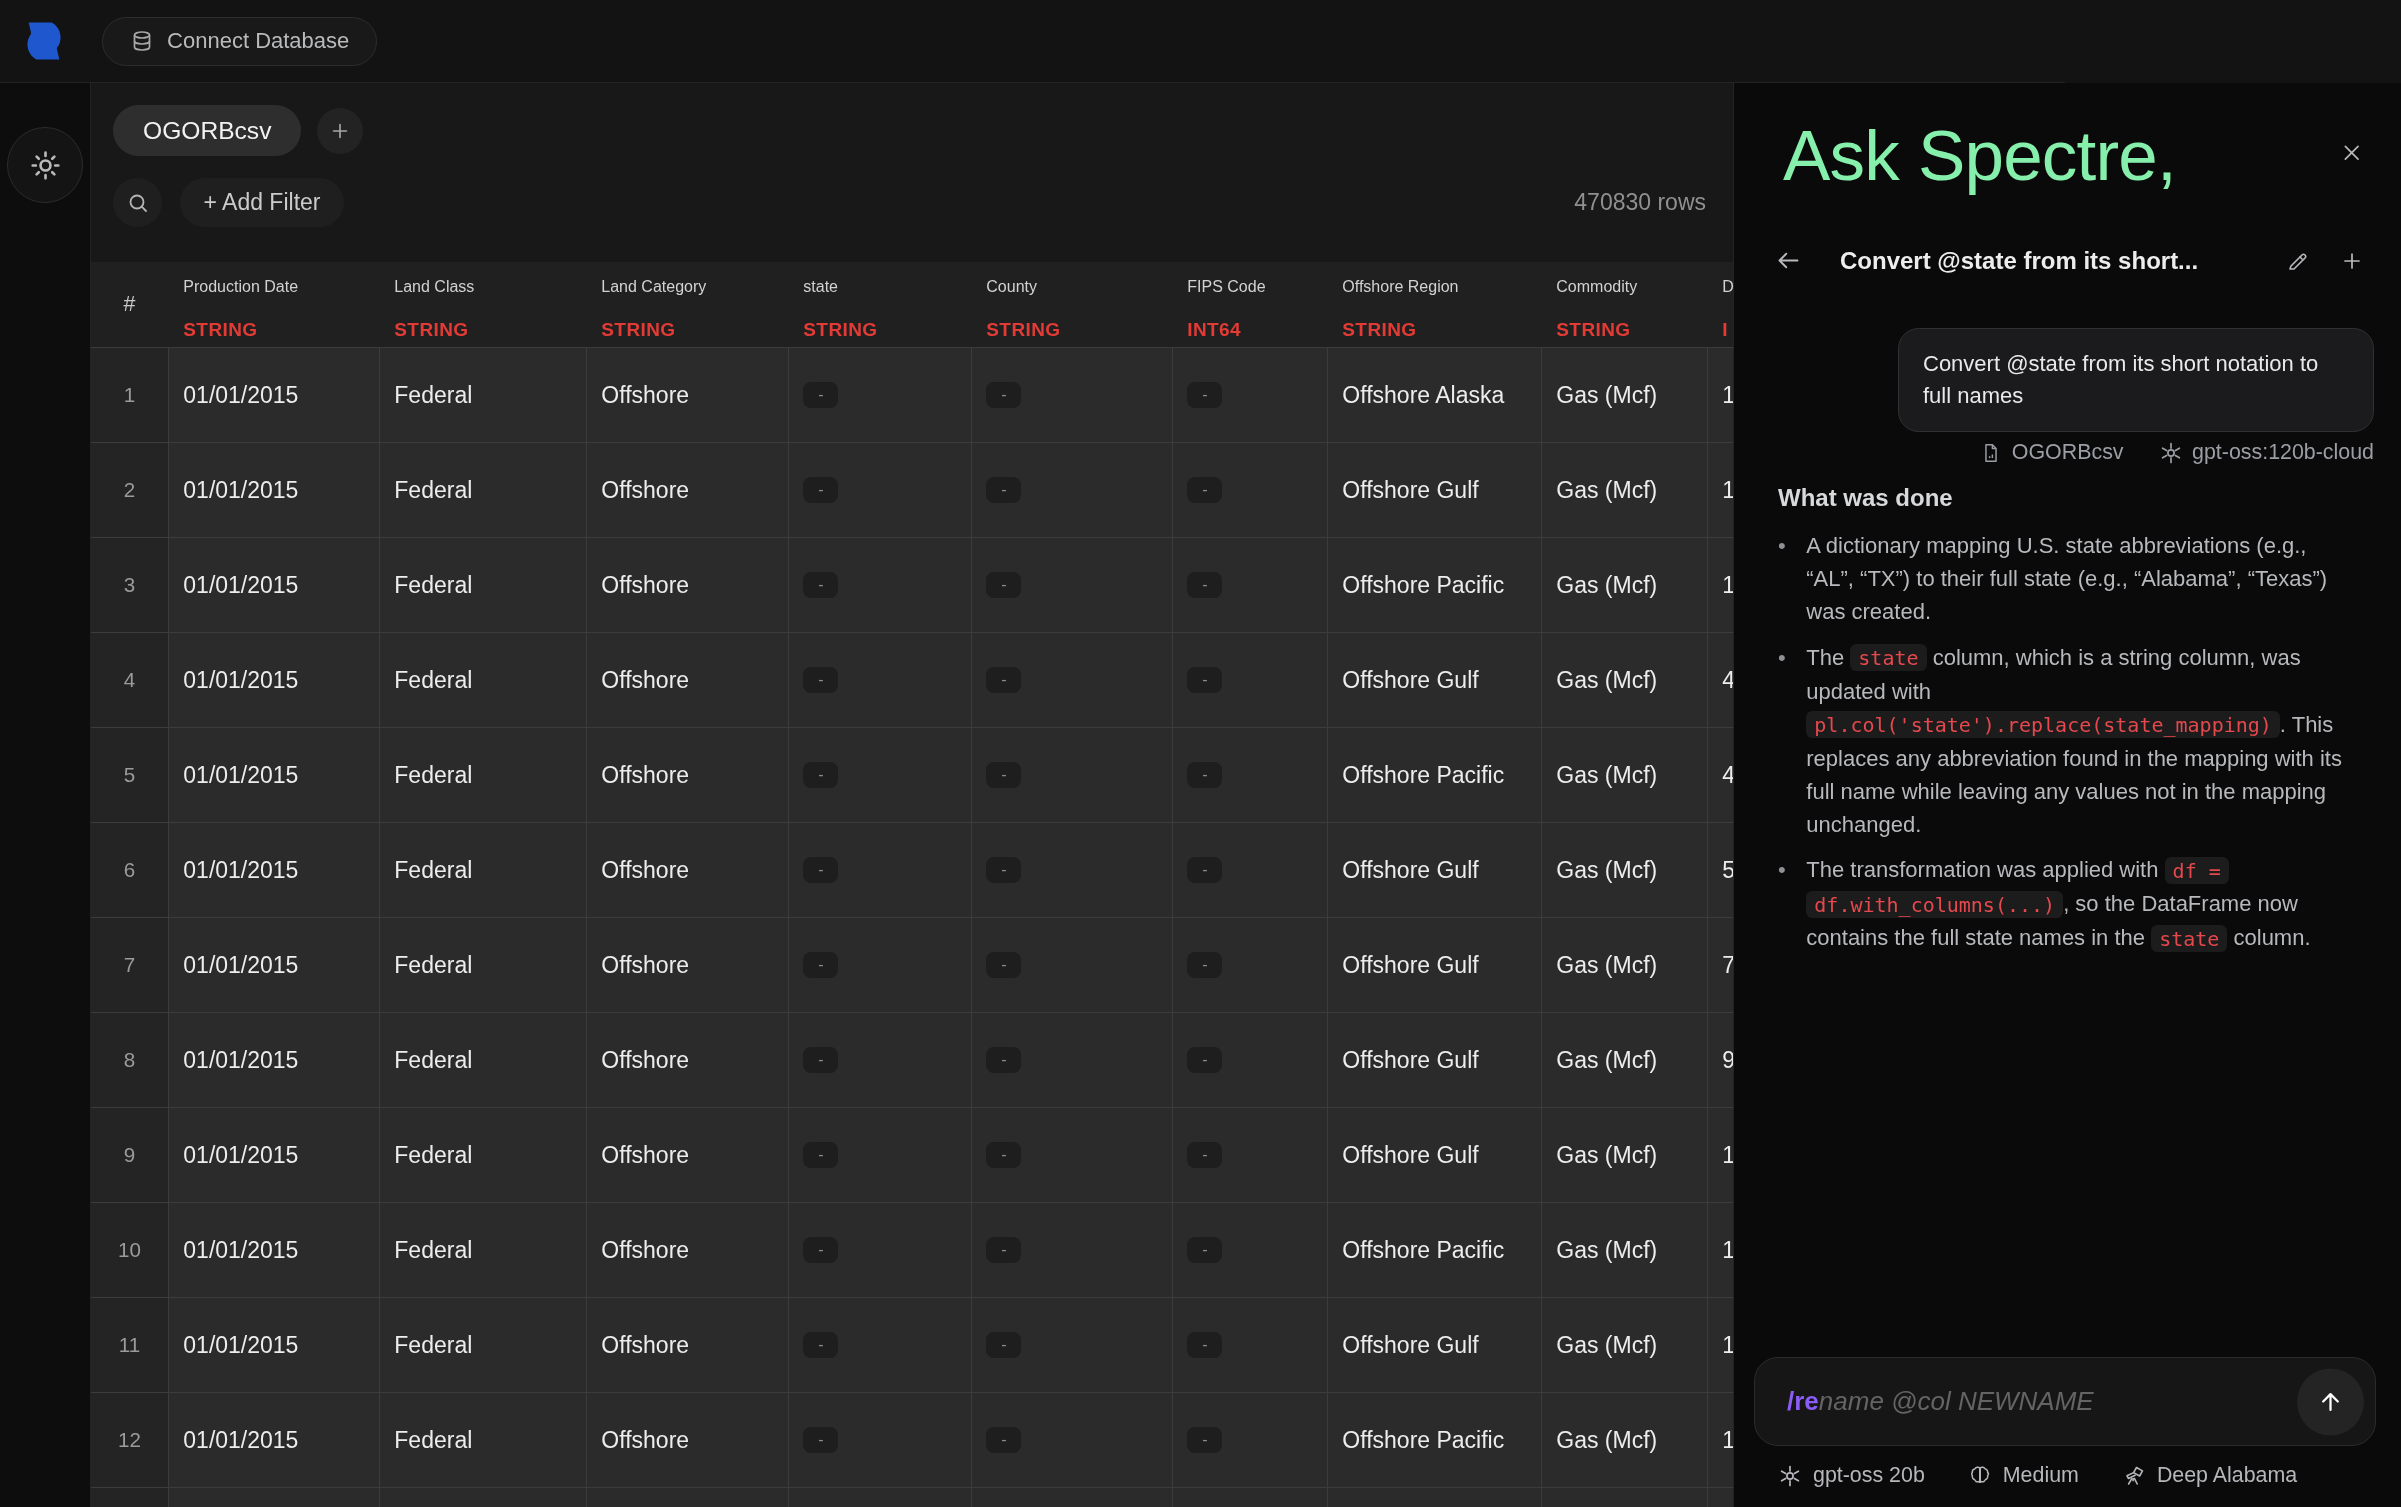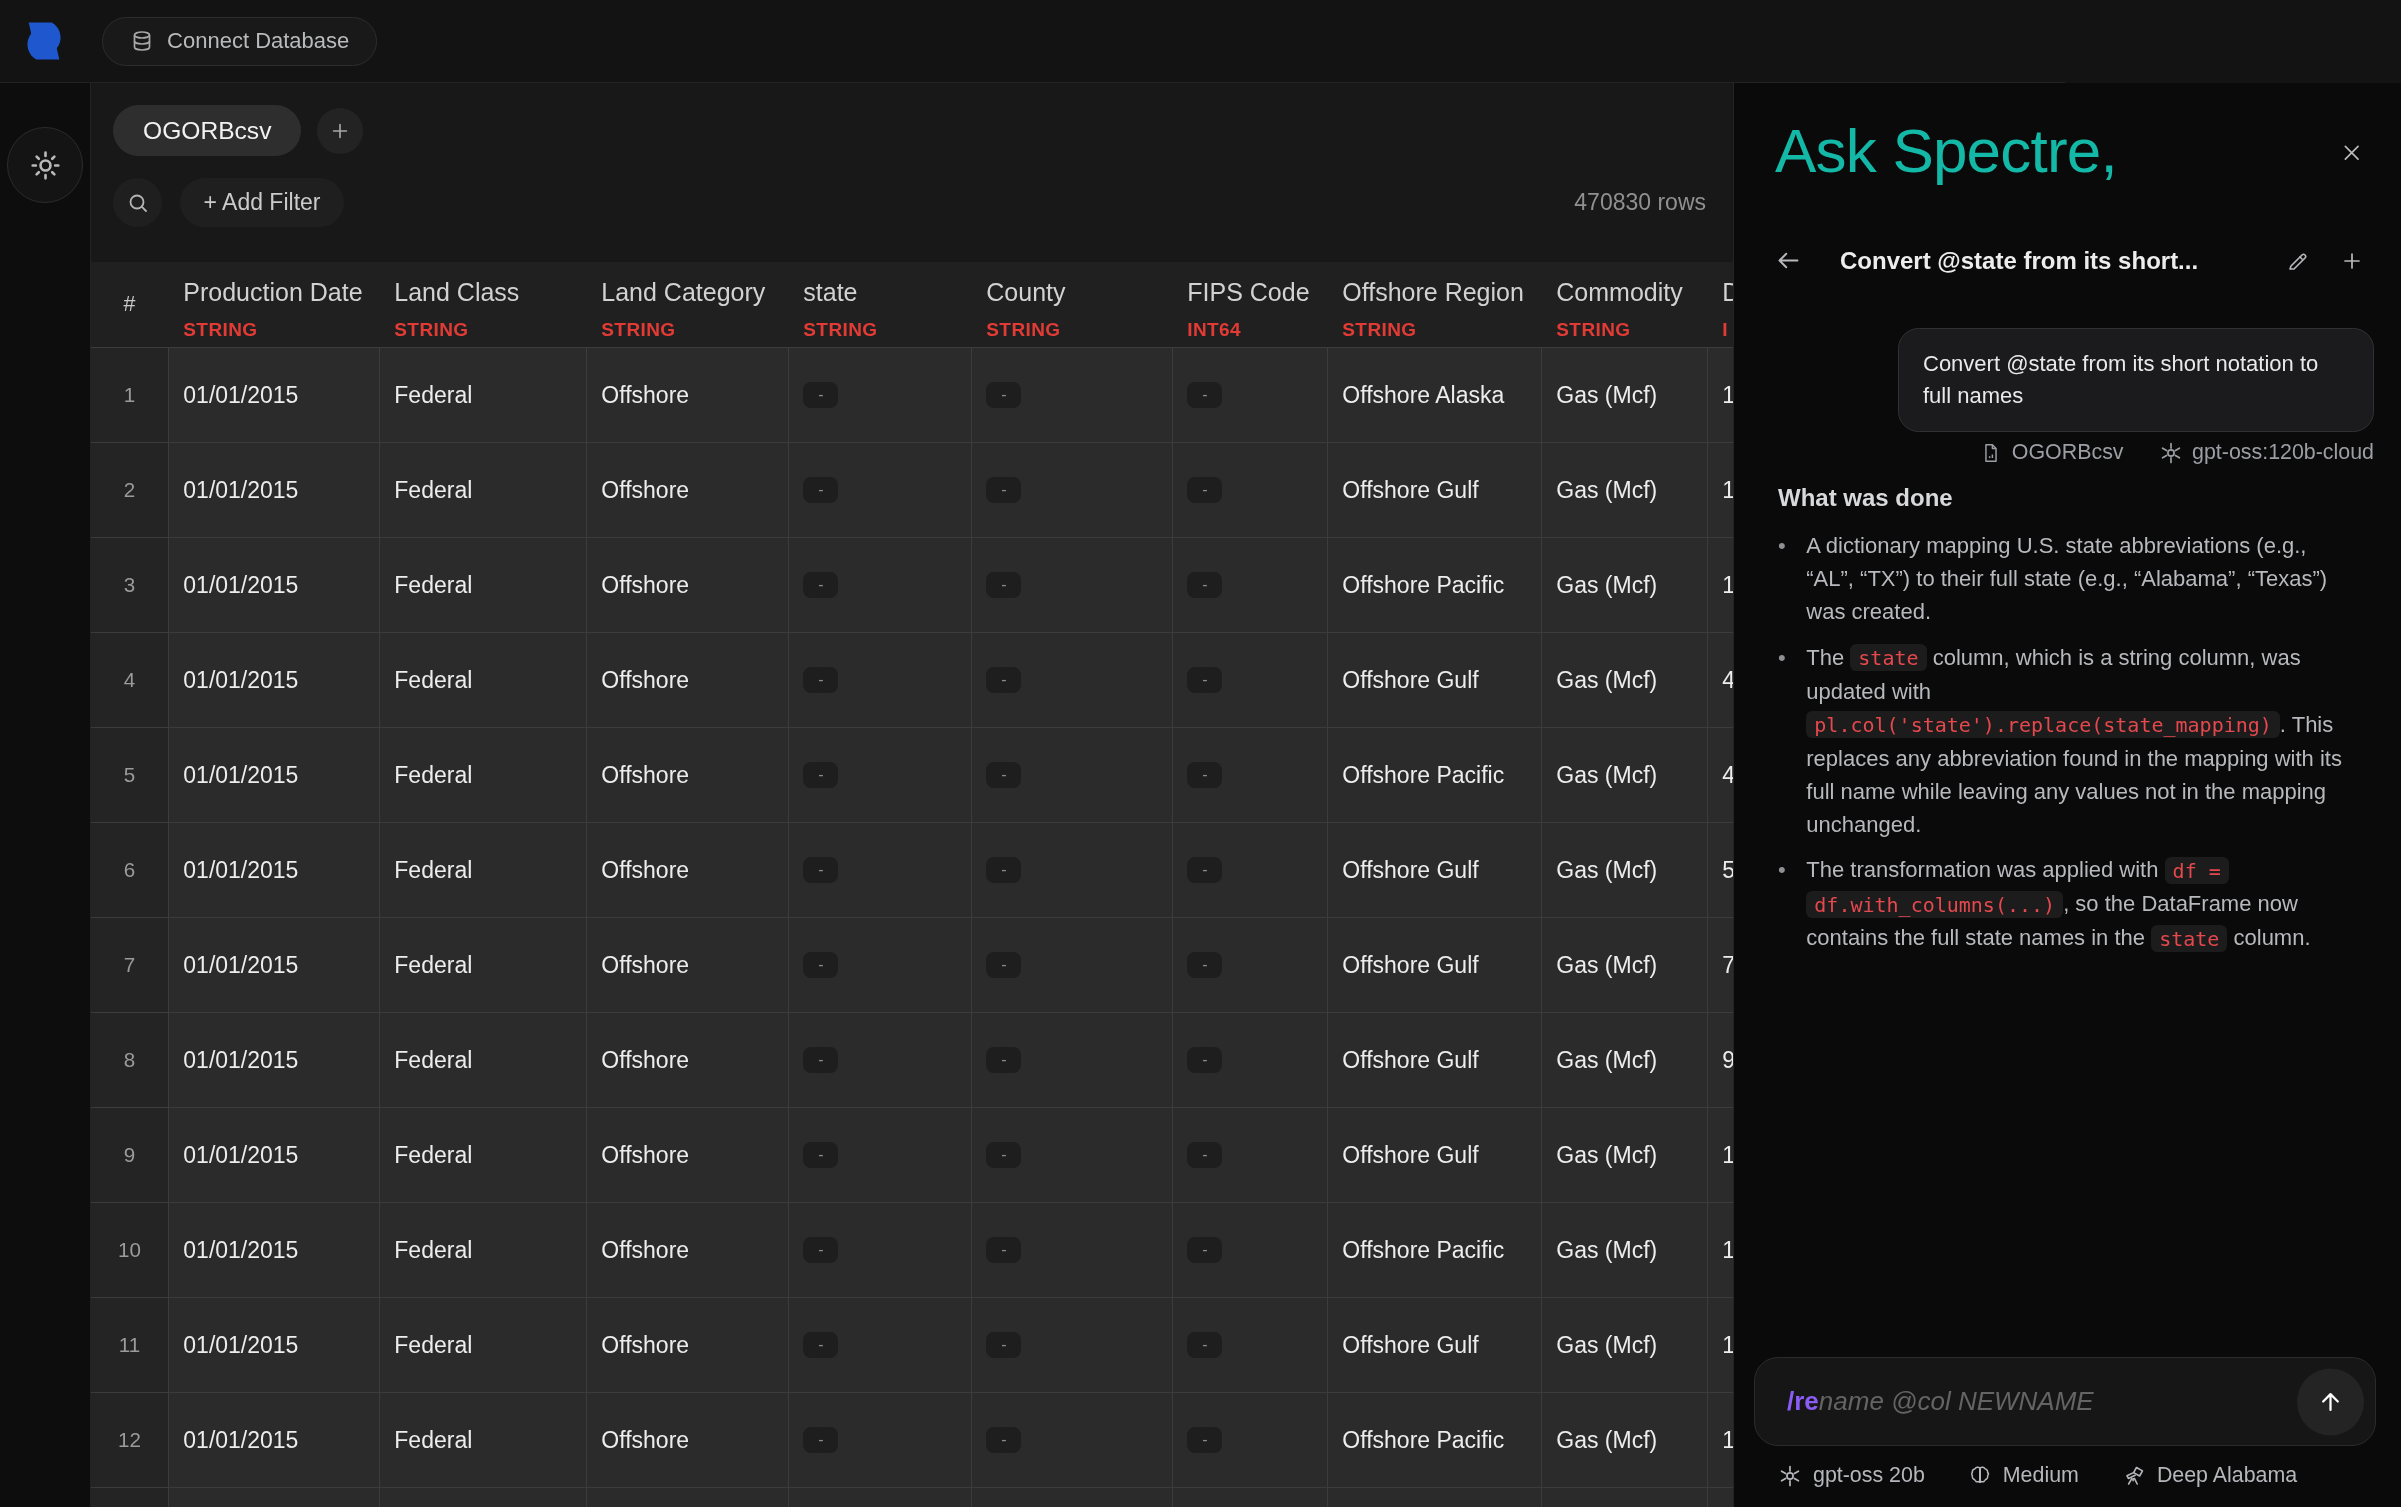"Ask Spectre," .panel-title { color: #14b8a6 -> #86efac; font-size: 62px -> 71px; left: 41px -> 49px }
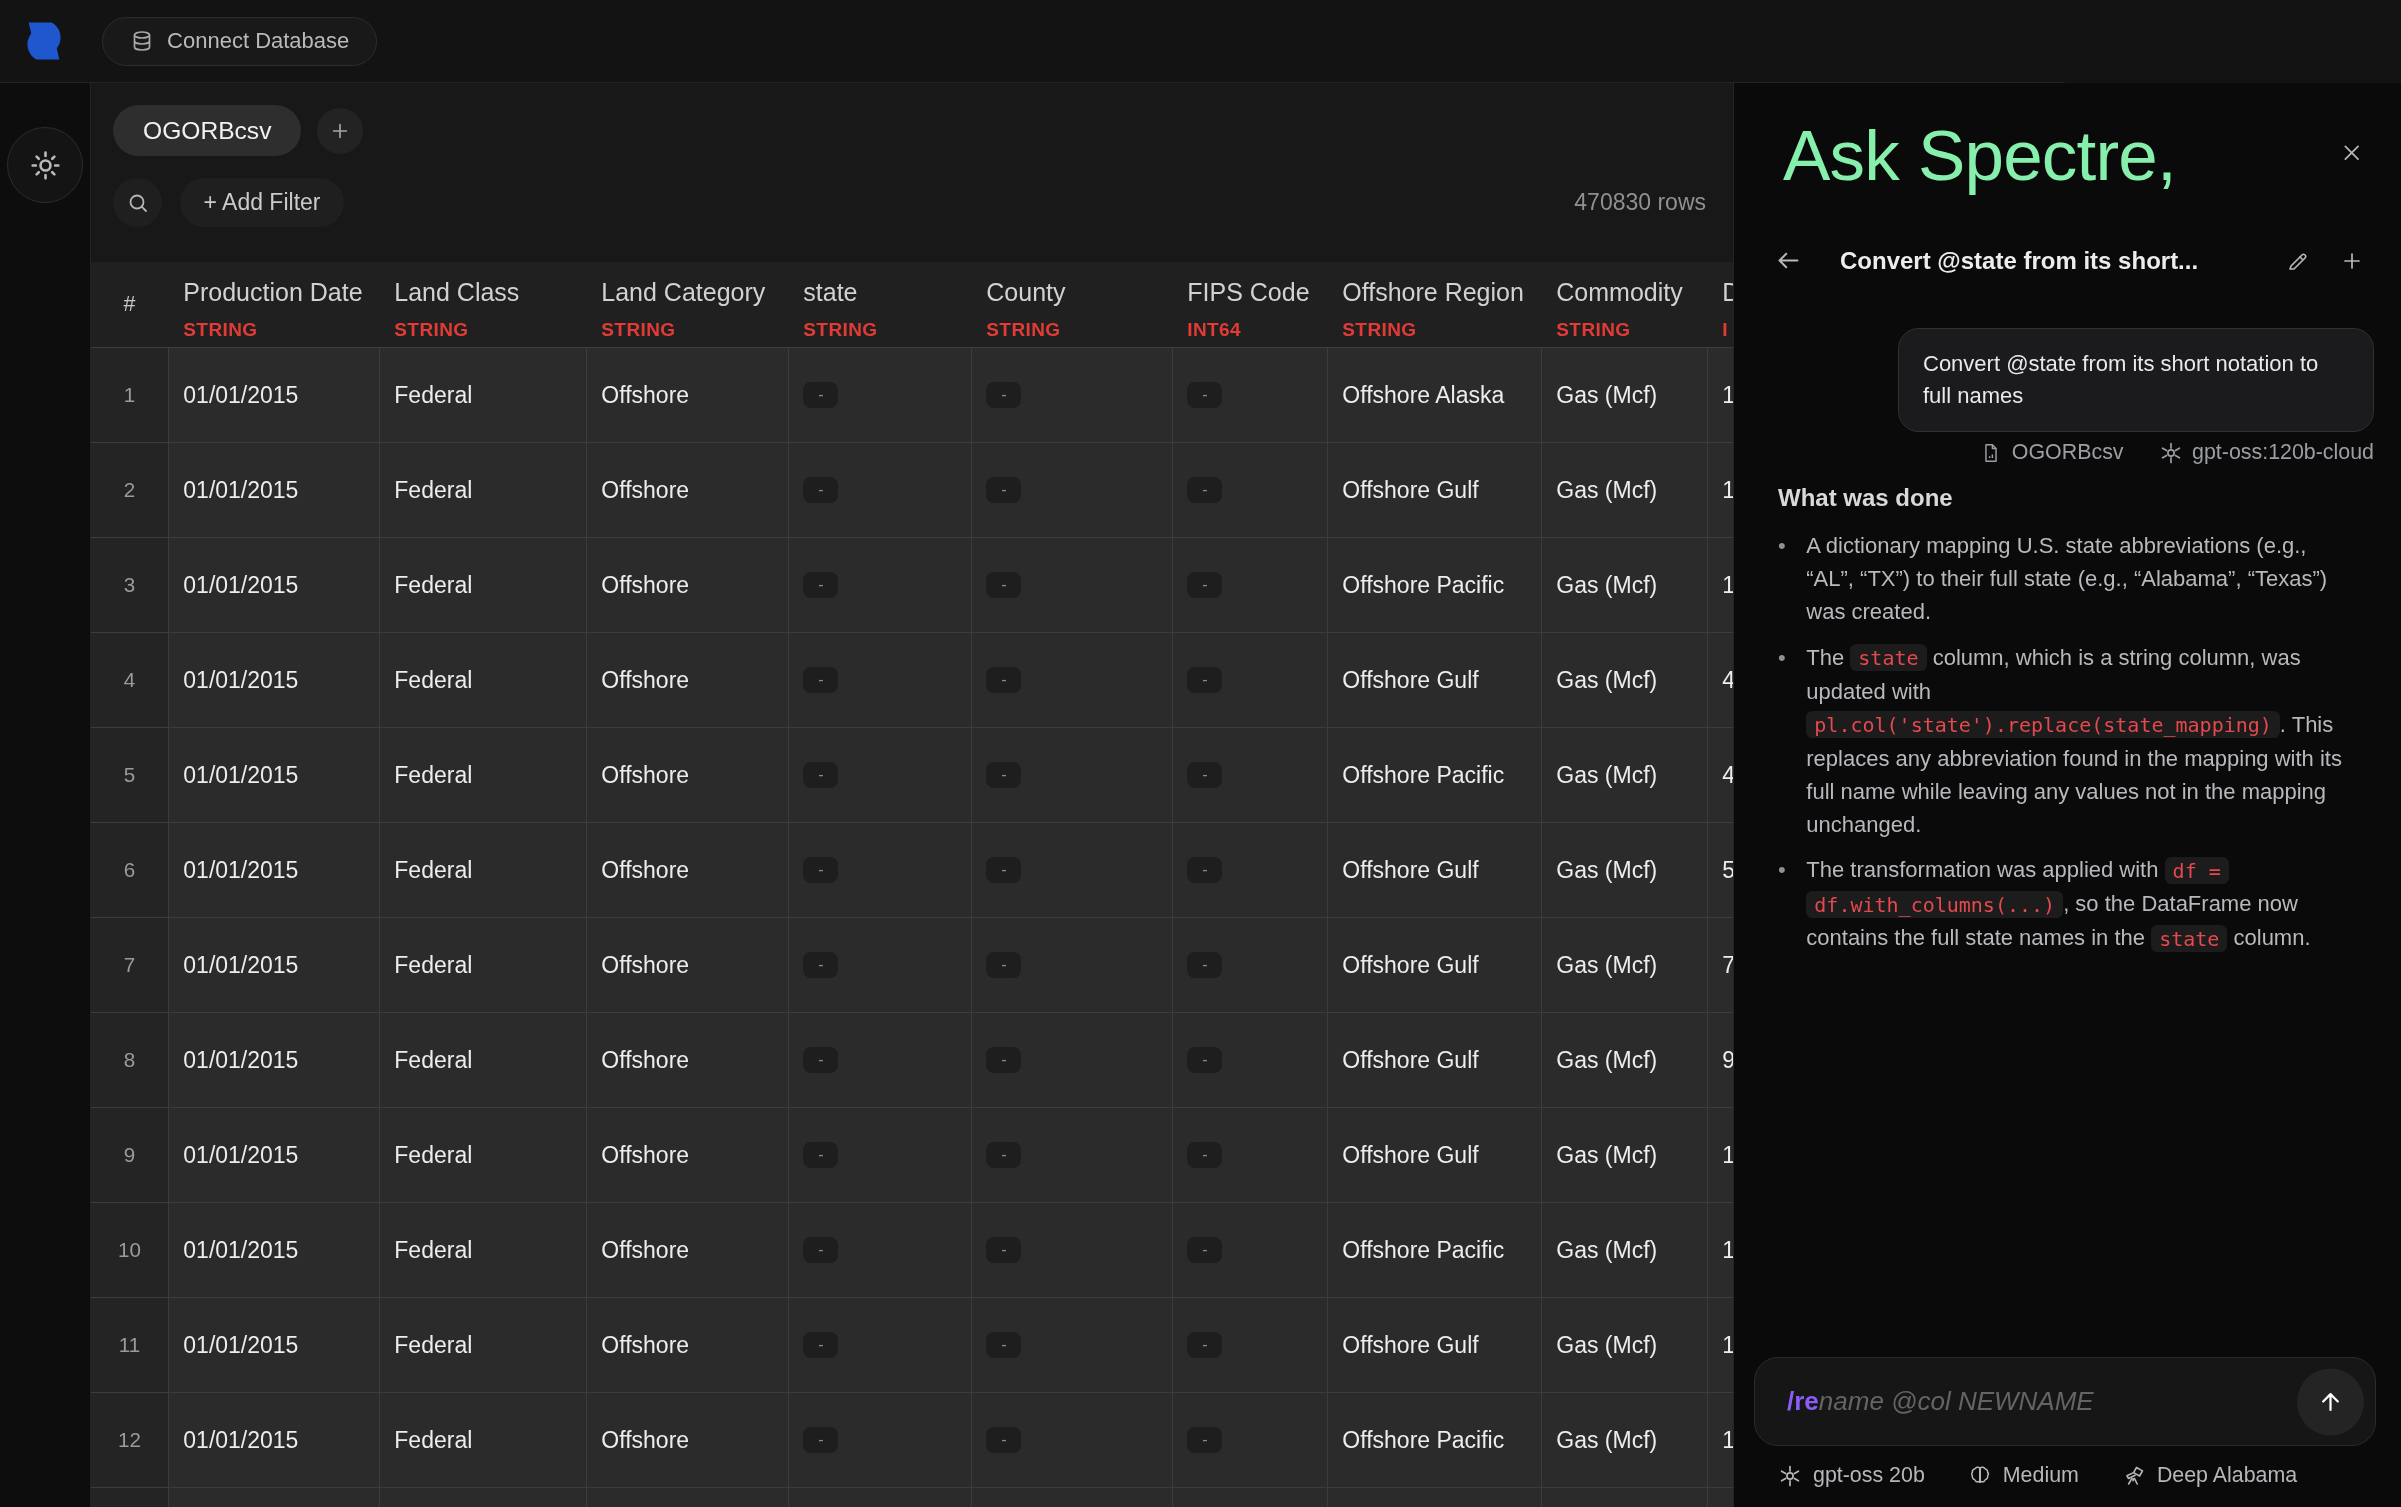"Production Date" .th .name { font-size: 25px -> 16px; margin-bottom: 12px -> 23px }
